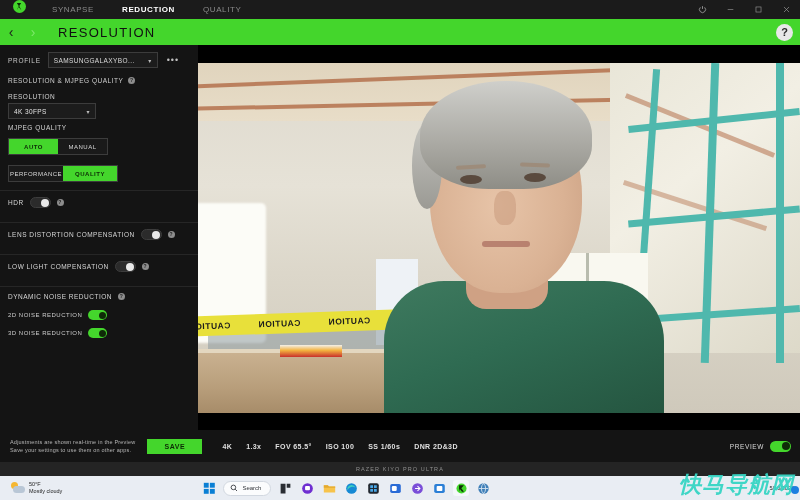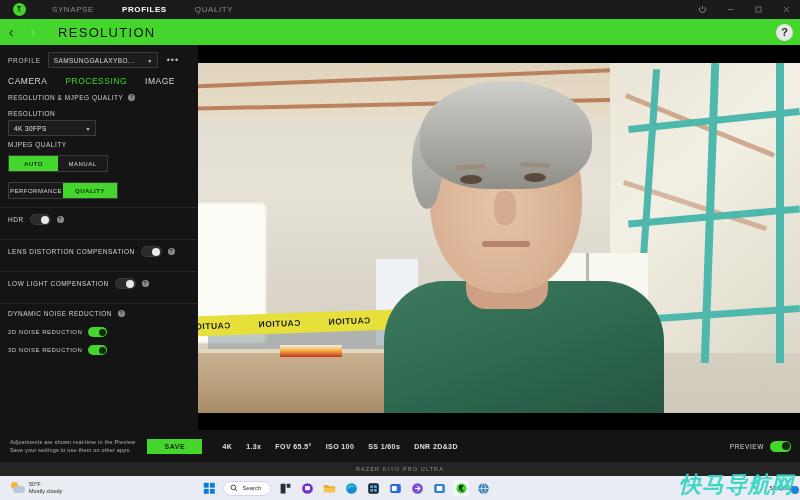"SYNAPSE" .titlebar { align-items: center -> flex-start }
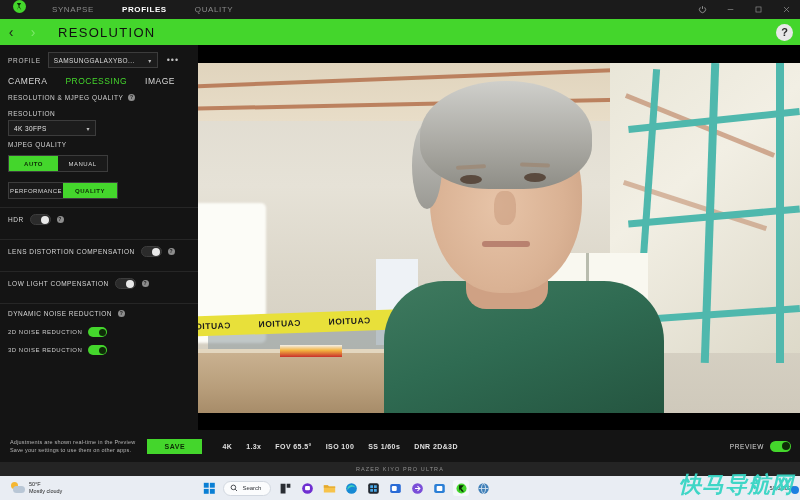"PROFILES" div.nav-tab { text: PROFILES -> REDUCTION }
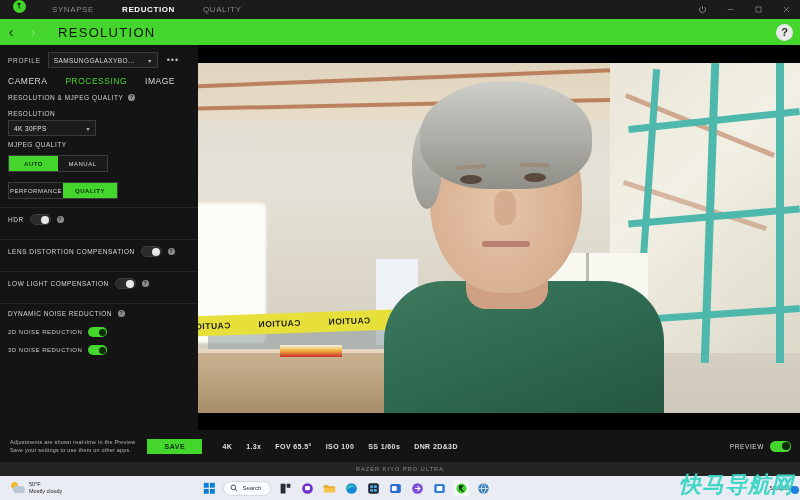"CAMERA" div.subtabs { html: <div> <div>CAMERA</div> <div>PROCESSING</div> <div>IMAGE</div> </div> -> none }
